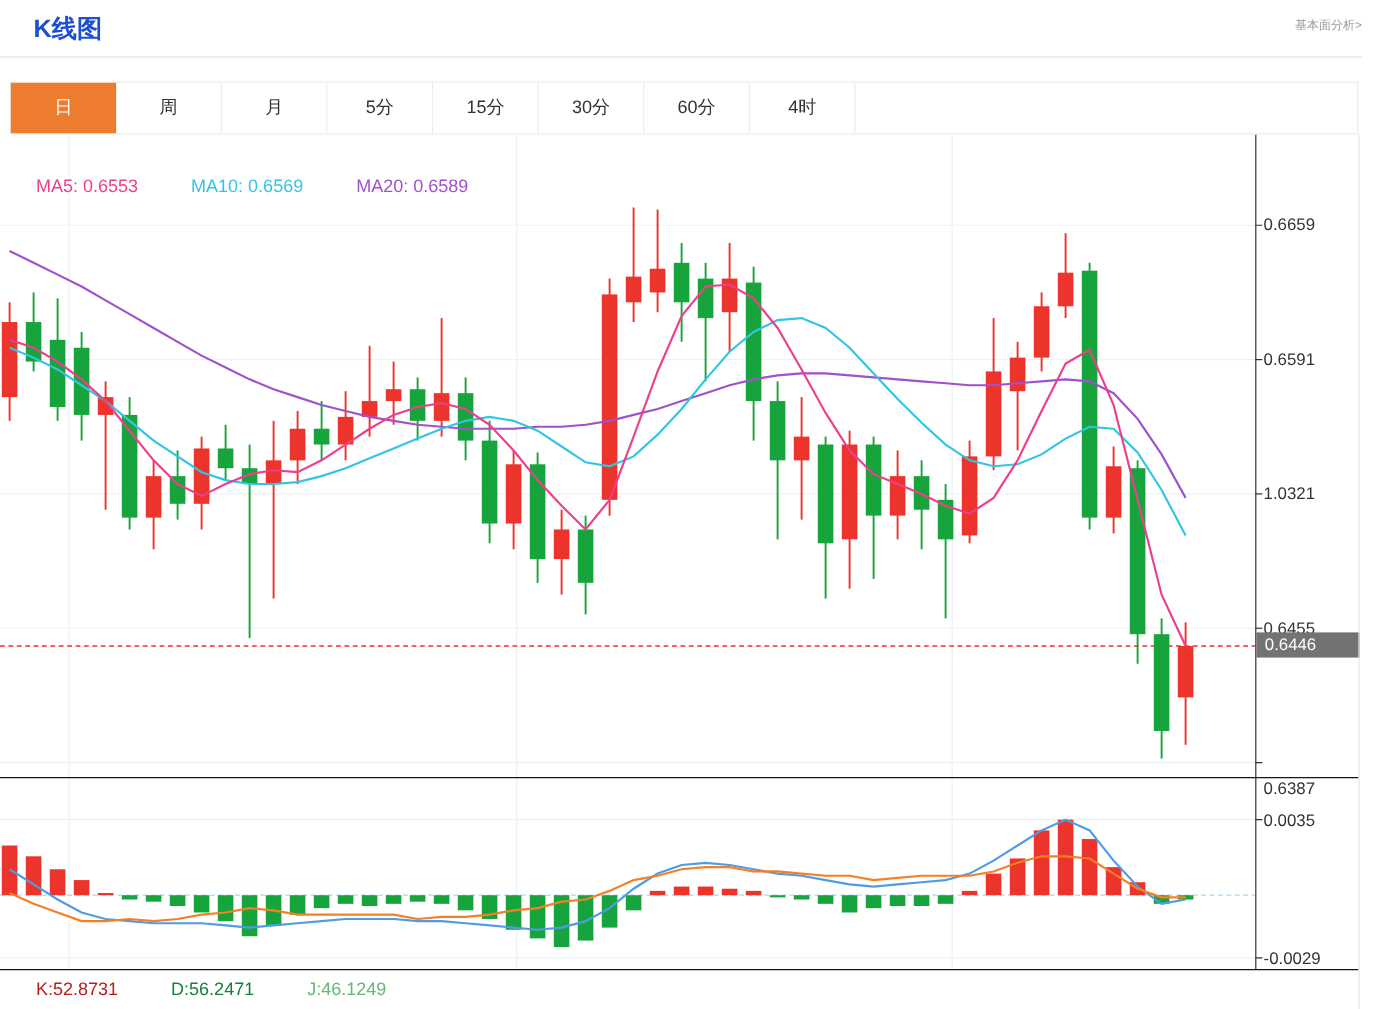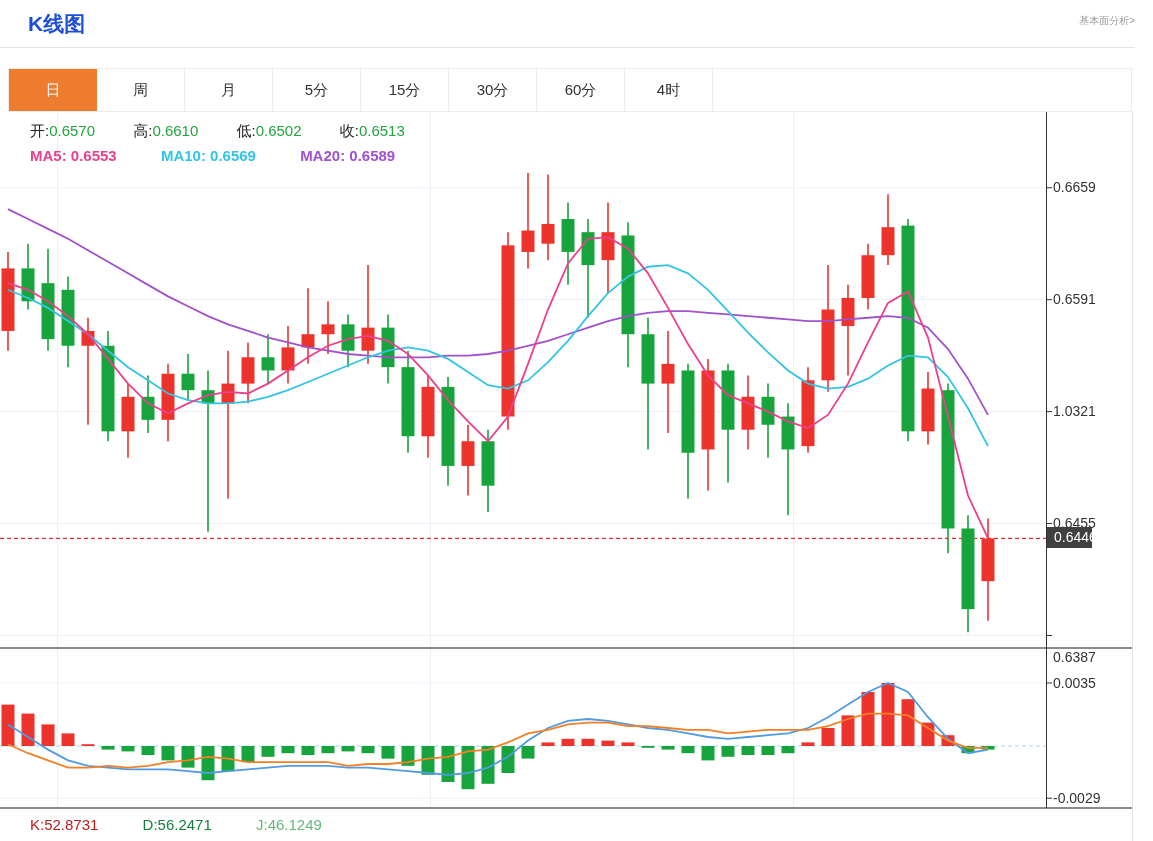"开:0.6570 高:0.6610 低:0.6502 收:0.6513" div.legend-row { html: <div> <span>开:</span><span>0.6570</span> <span>高:</span><span>0.6610</span> <span>低:</span><span>0.6502</span> <span>收:</span><span>0.6513</span> </div> -> none }
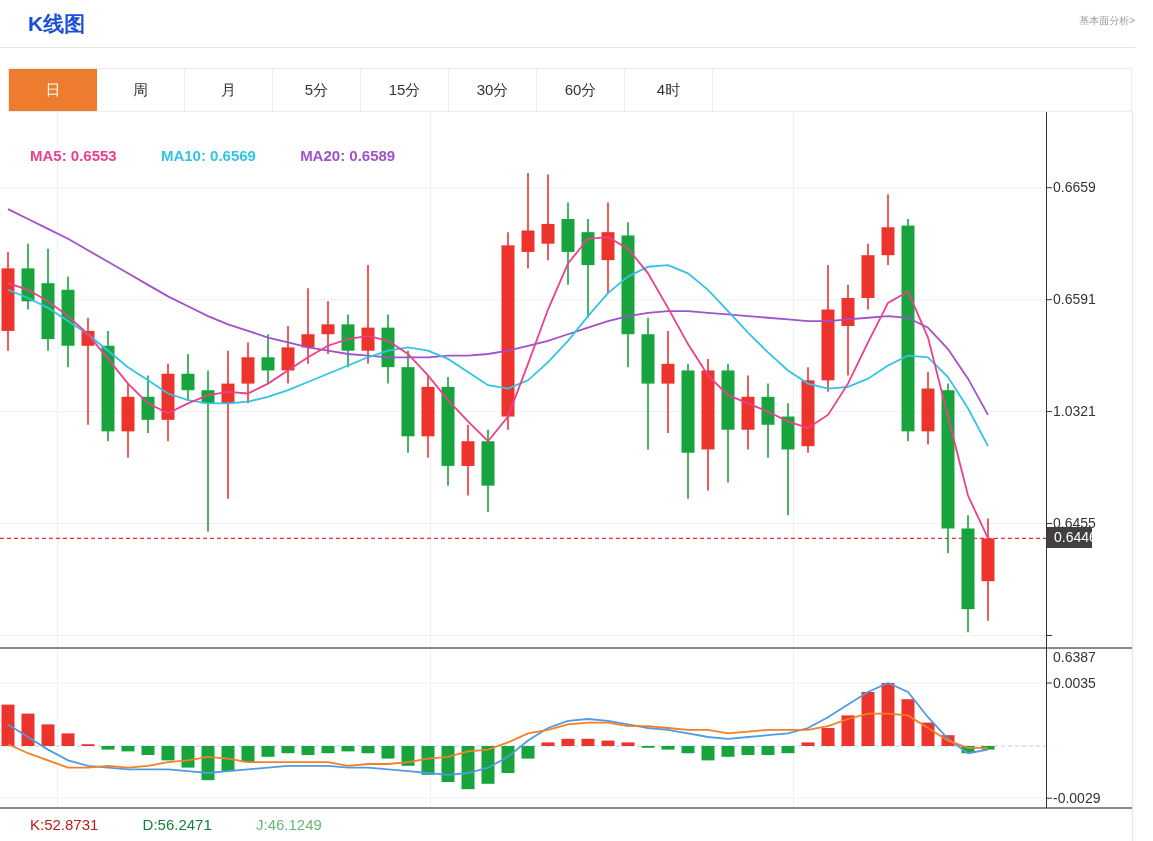"MA5: 0.6553 MA10: 0.6569 MA20:" div.legend-row { font-weight: bold -> none }
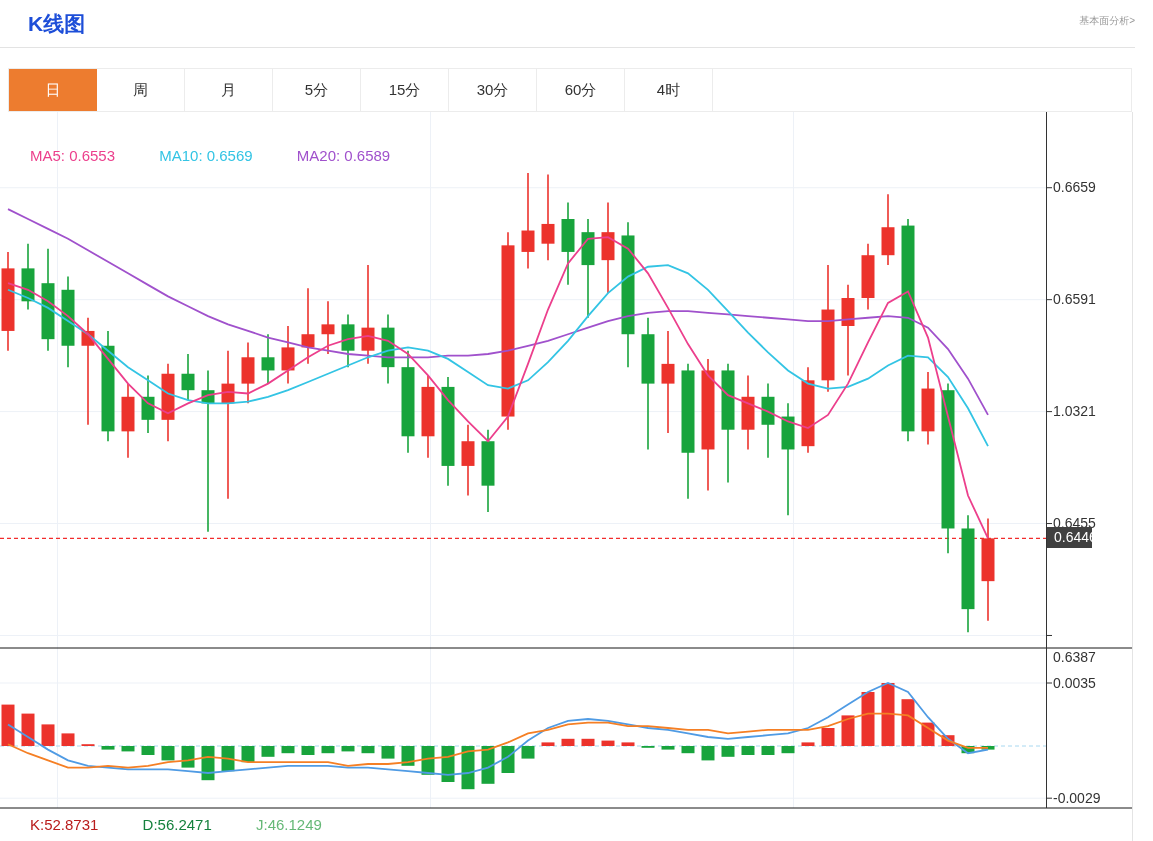"0.6446" .price-badge { background: #404040 -> #737373; width: 45px -> 86px }
